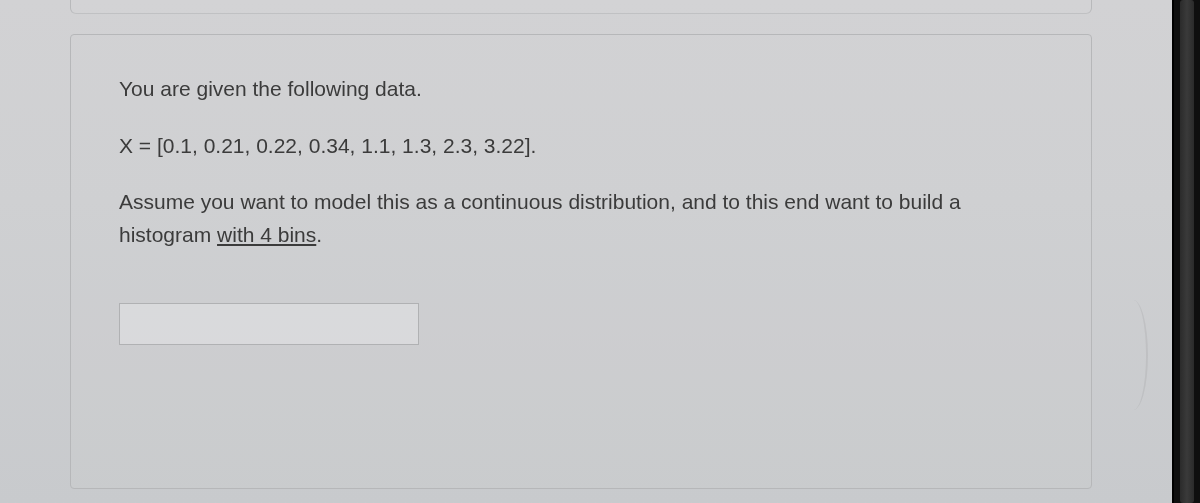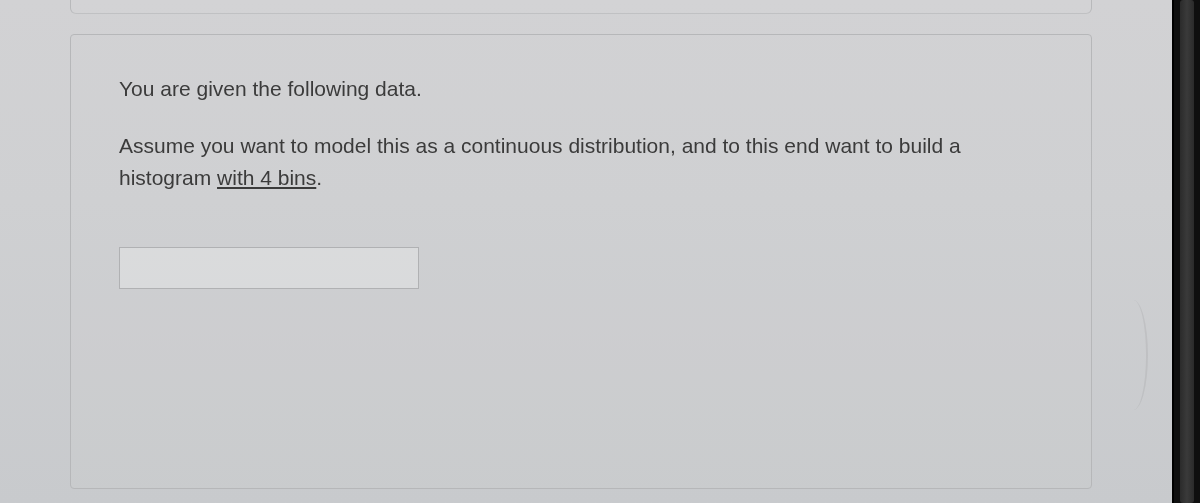"X = [0.1, 0.21, 0.22," p.qtext { html: none -> <p>X = [0.1, 0.21, 0.22, 0.34, 1.1, 1.3, 2.3, 3.22].</p> }
